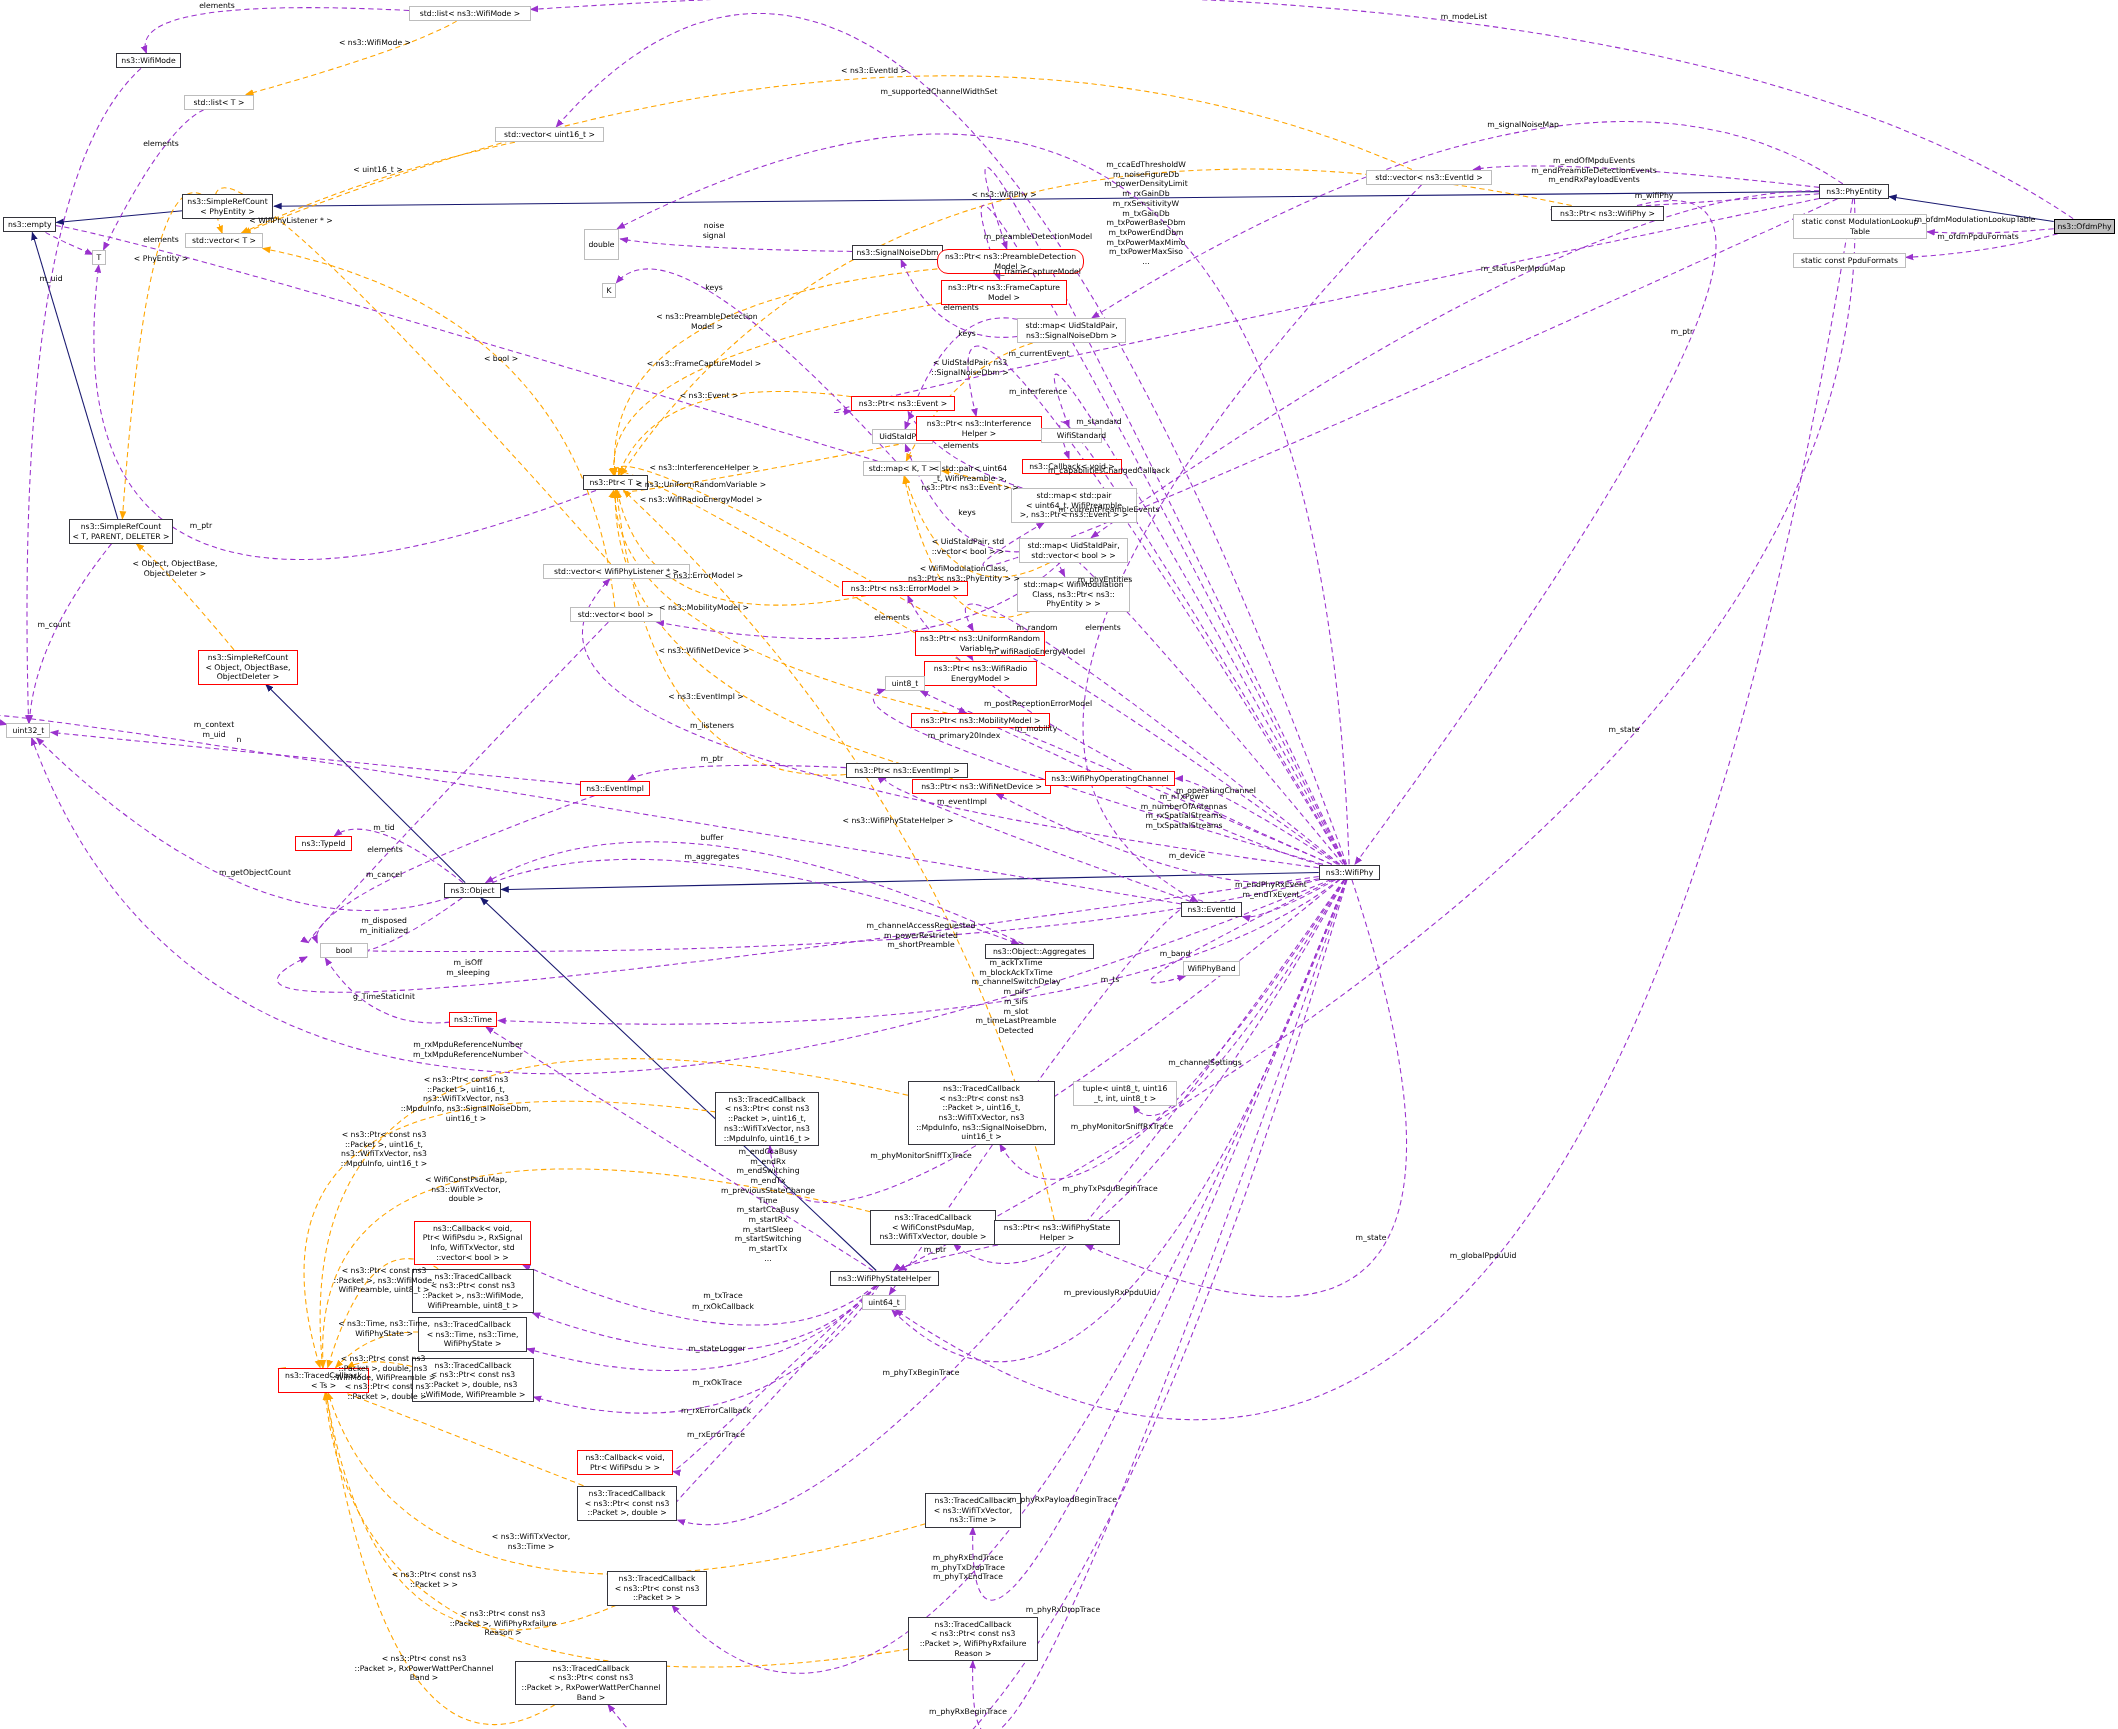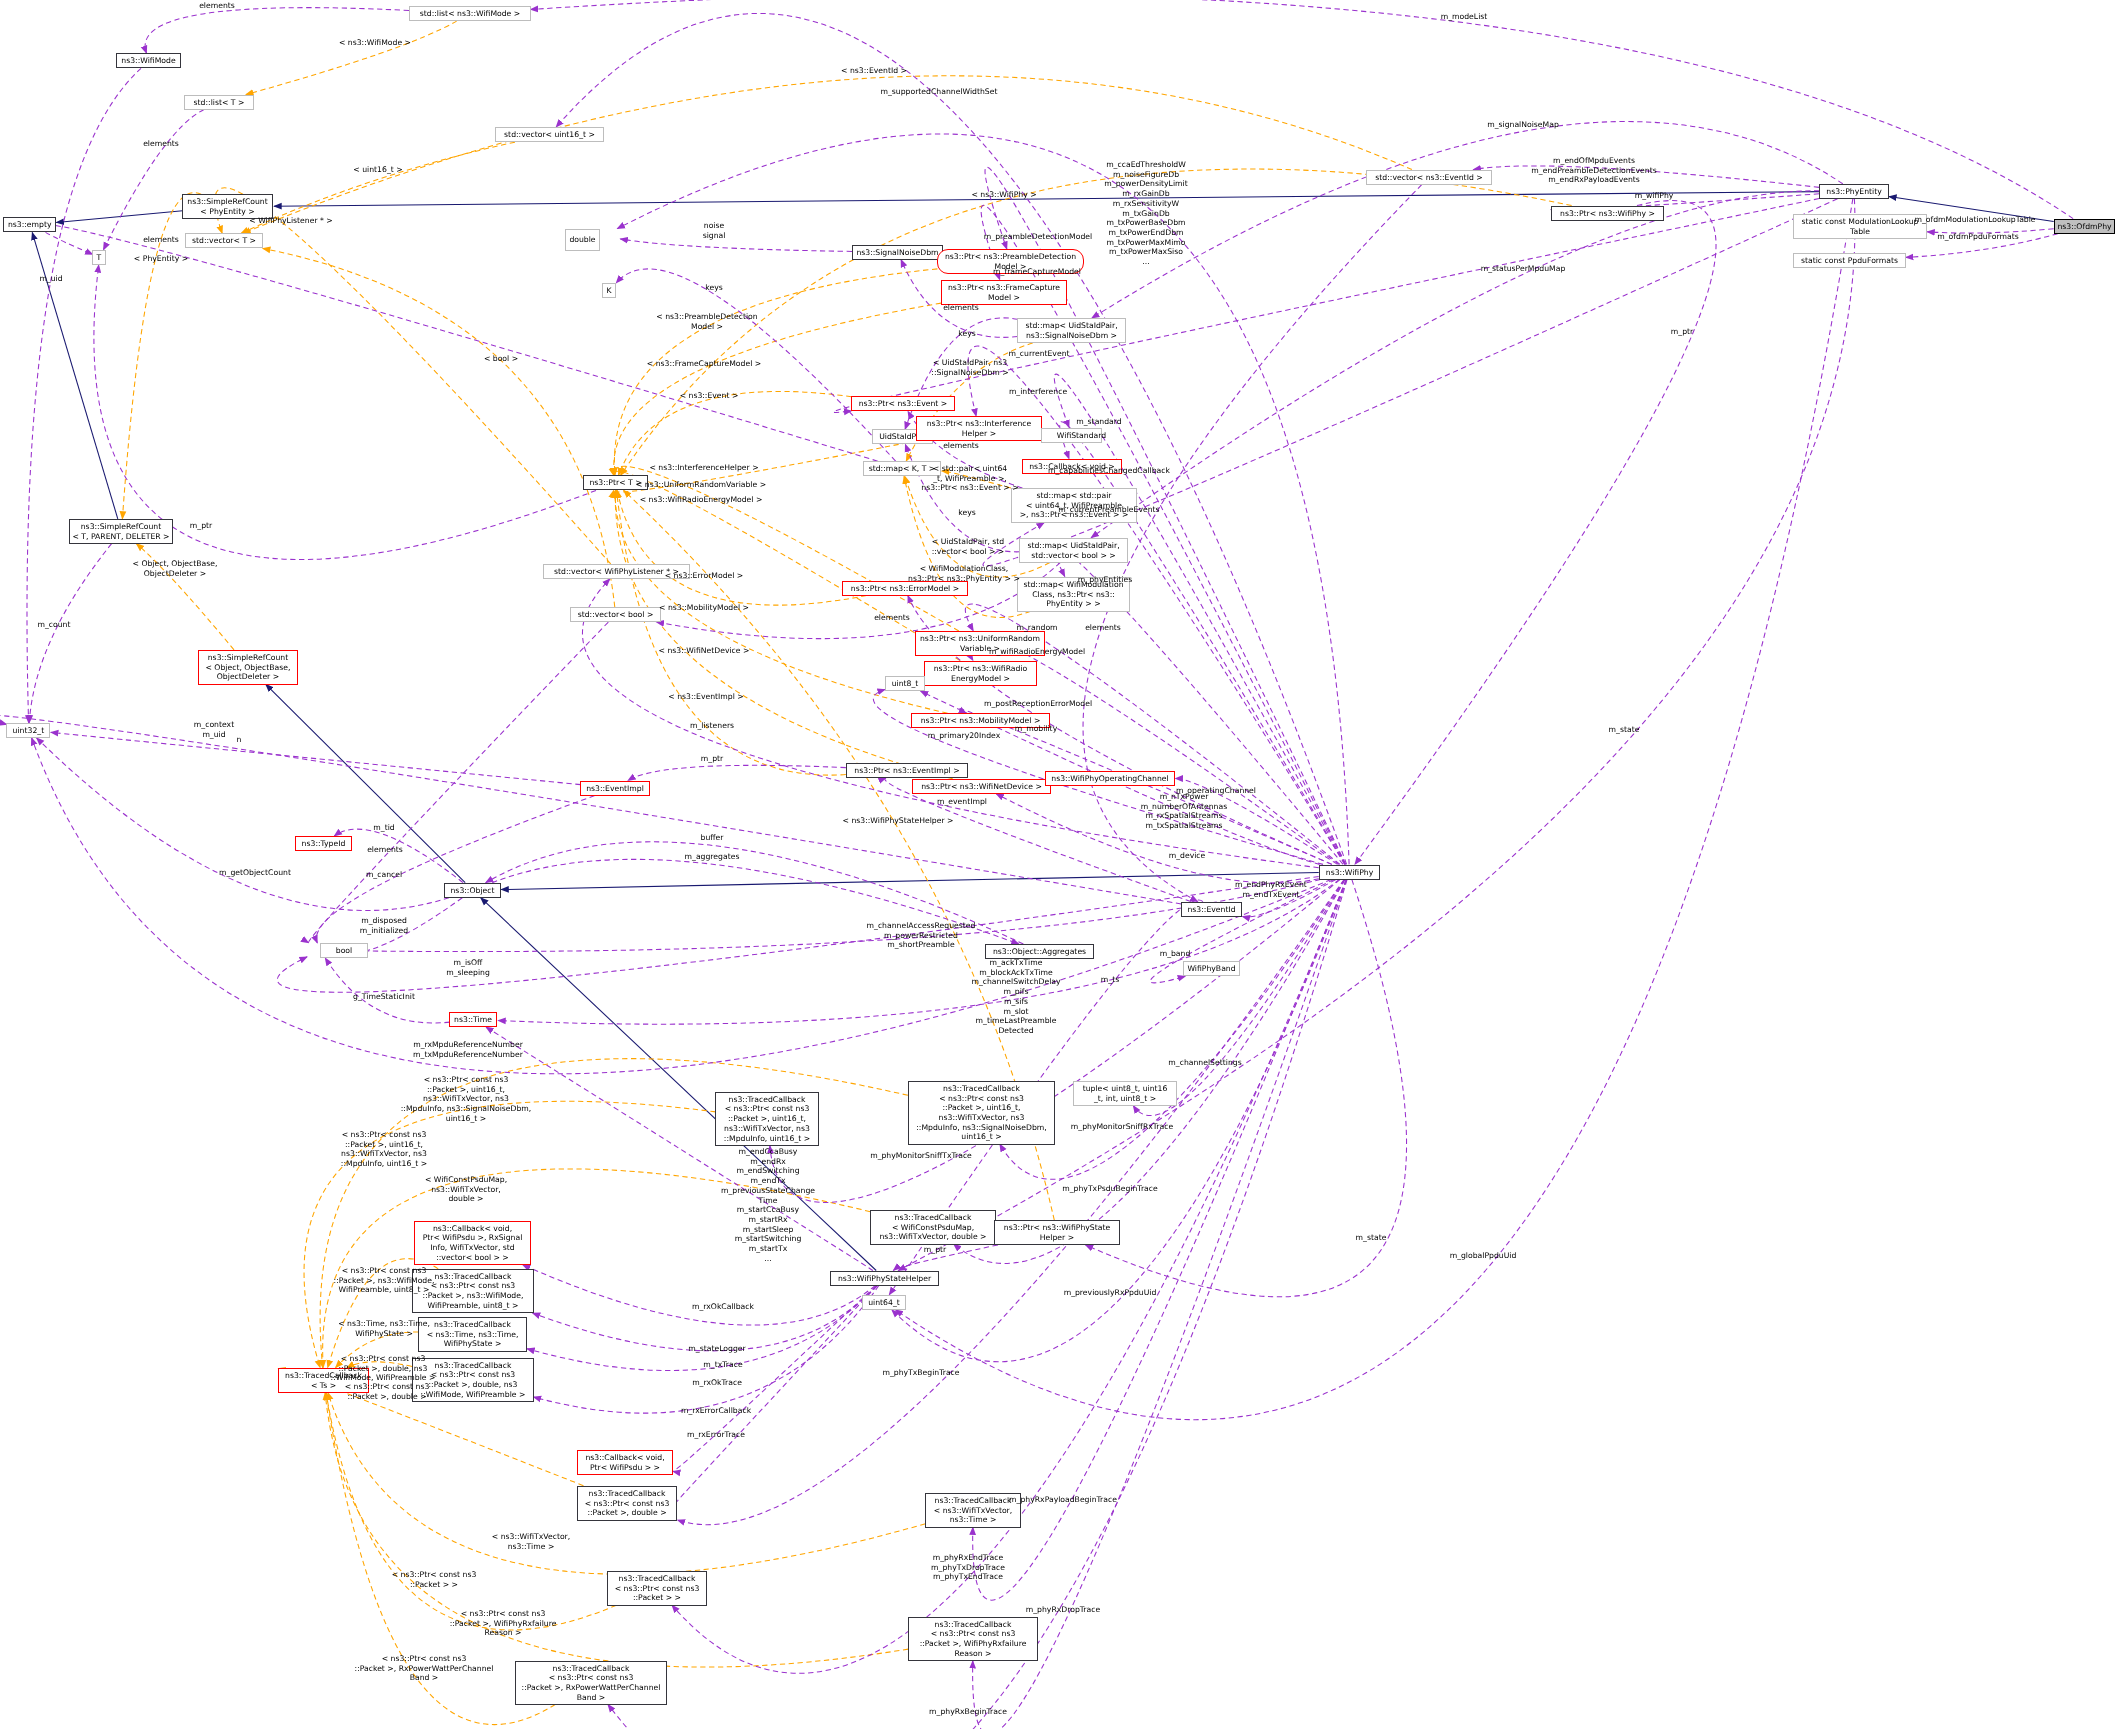"double" div.node { height: 22px -> 31px; left: 565px -> 584px }
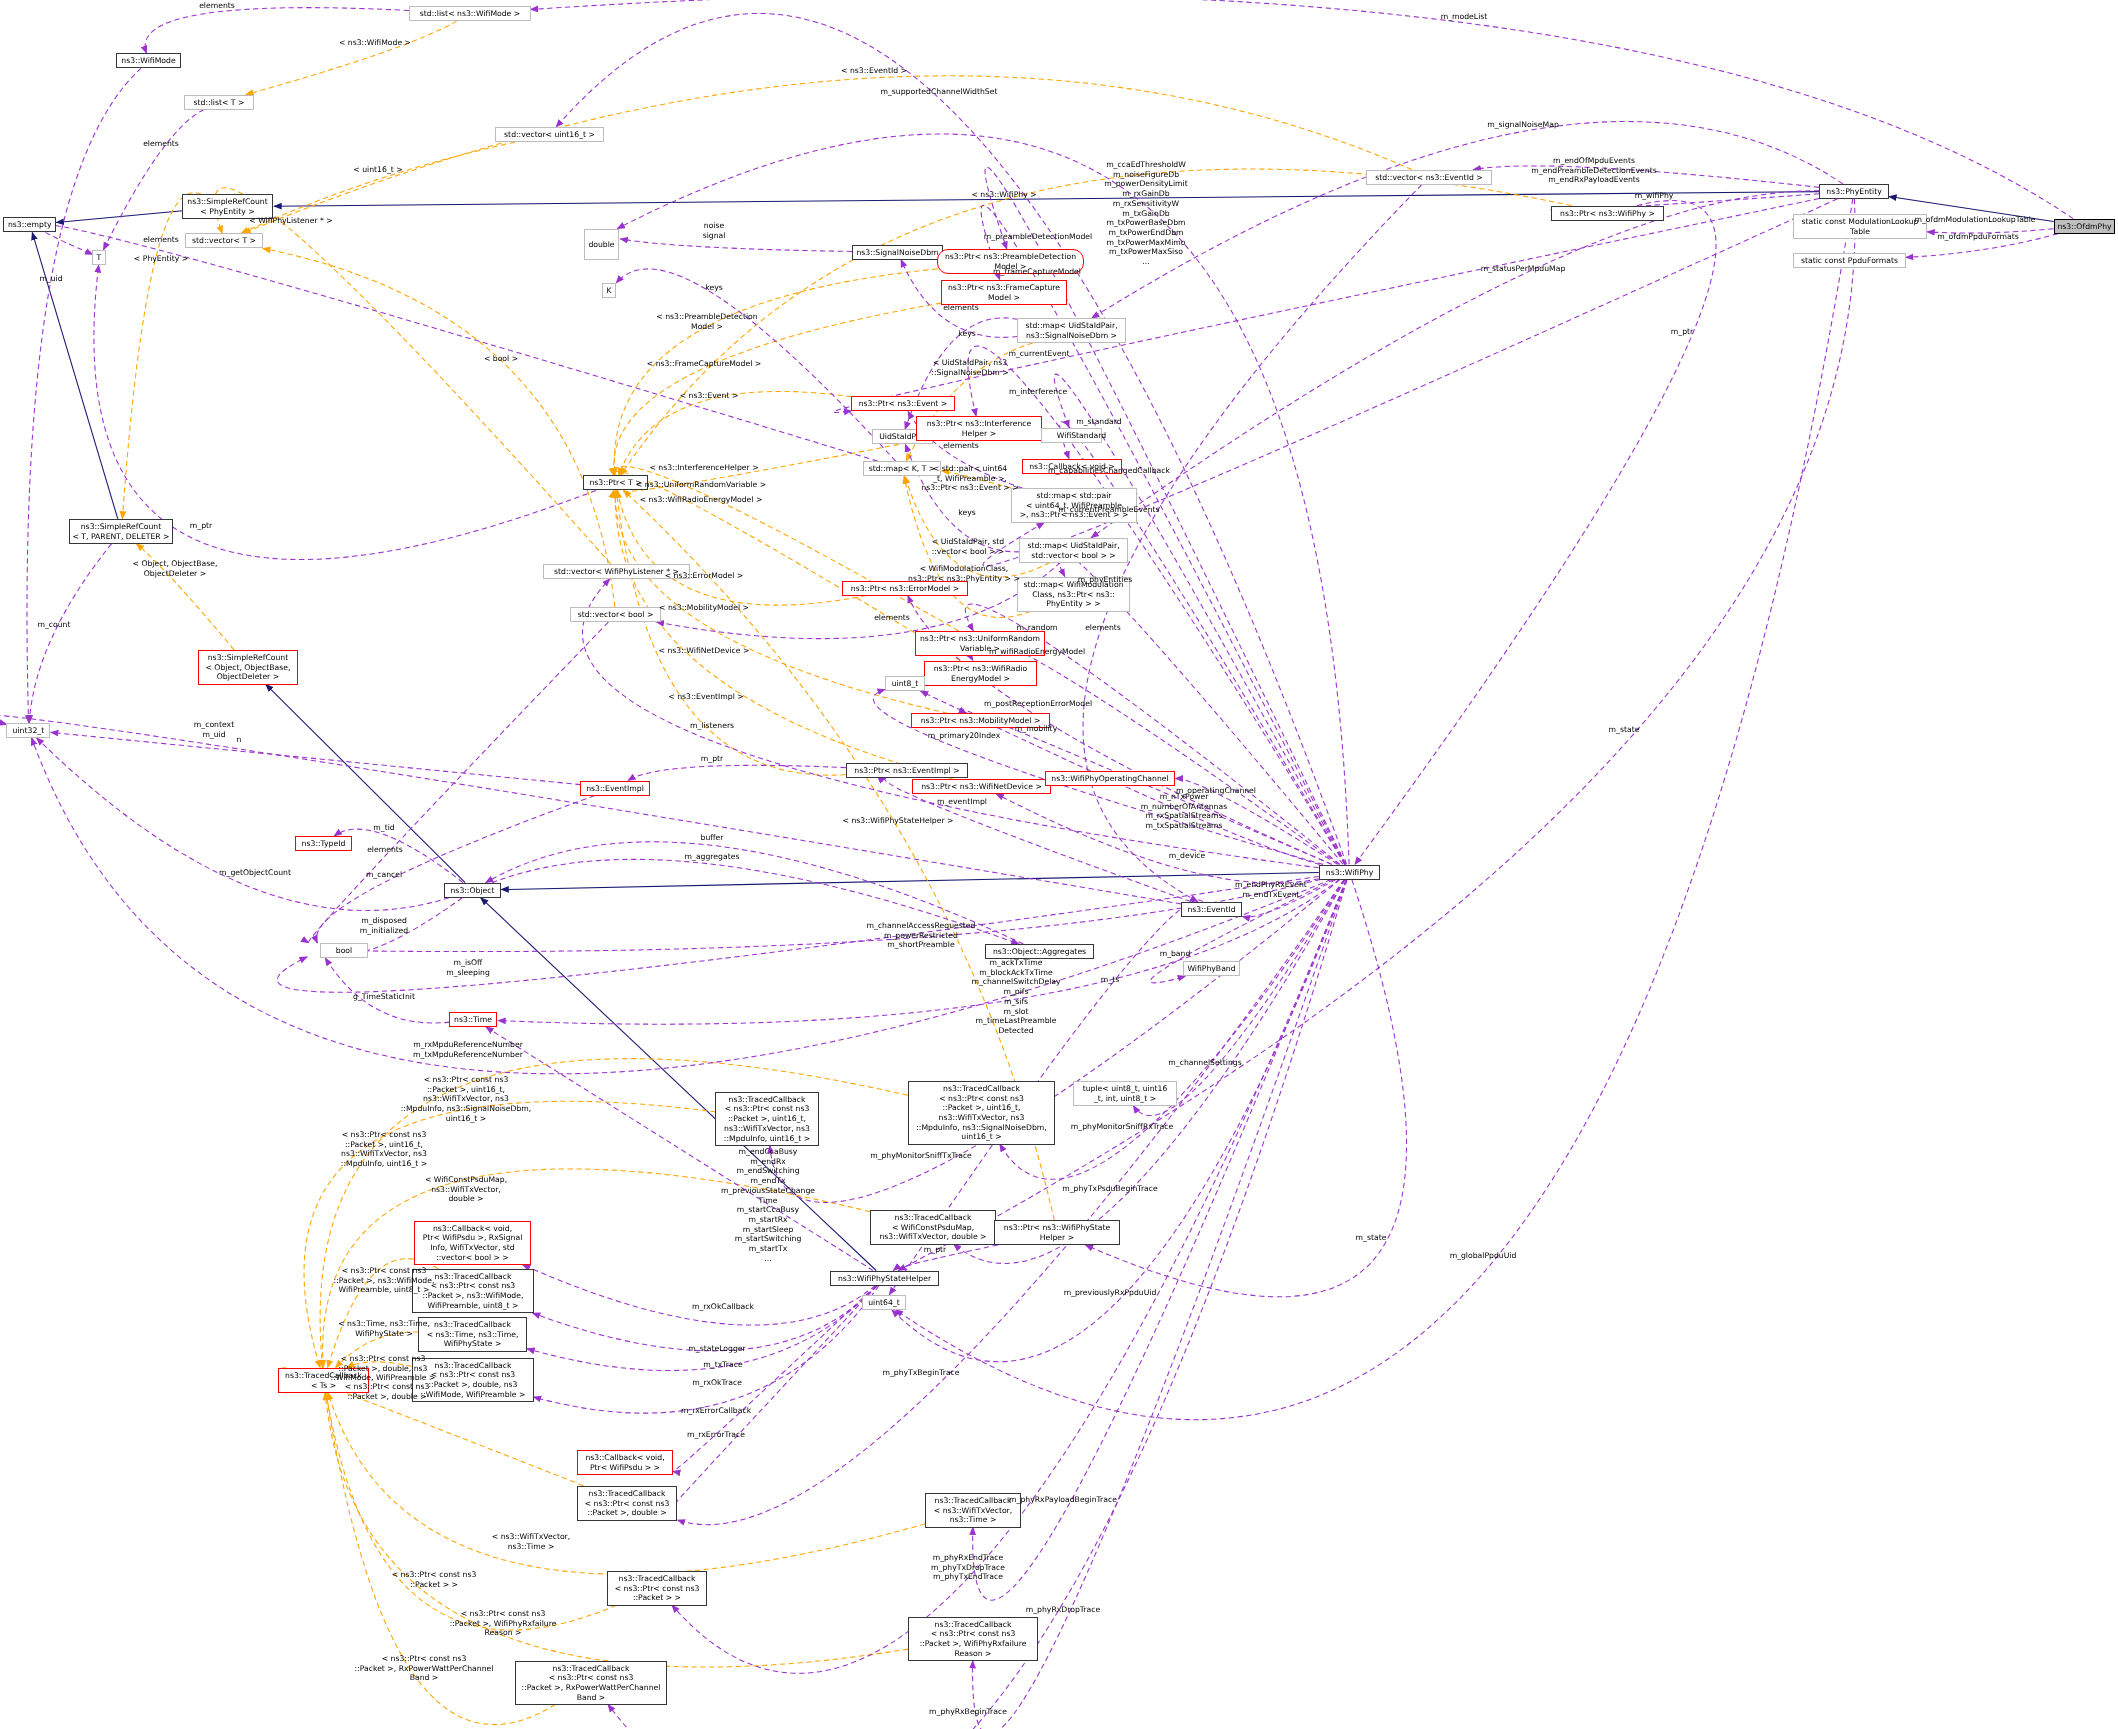"m_txTrace" div.elabel { top: 1365px -> 1296px }
